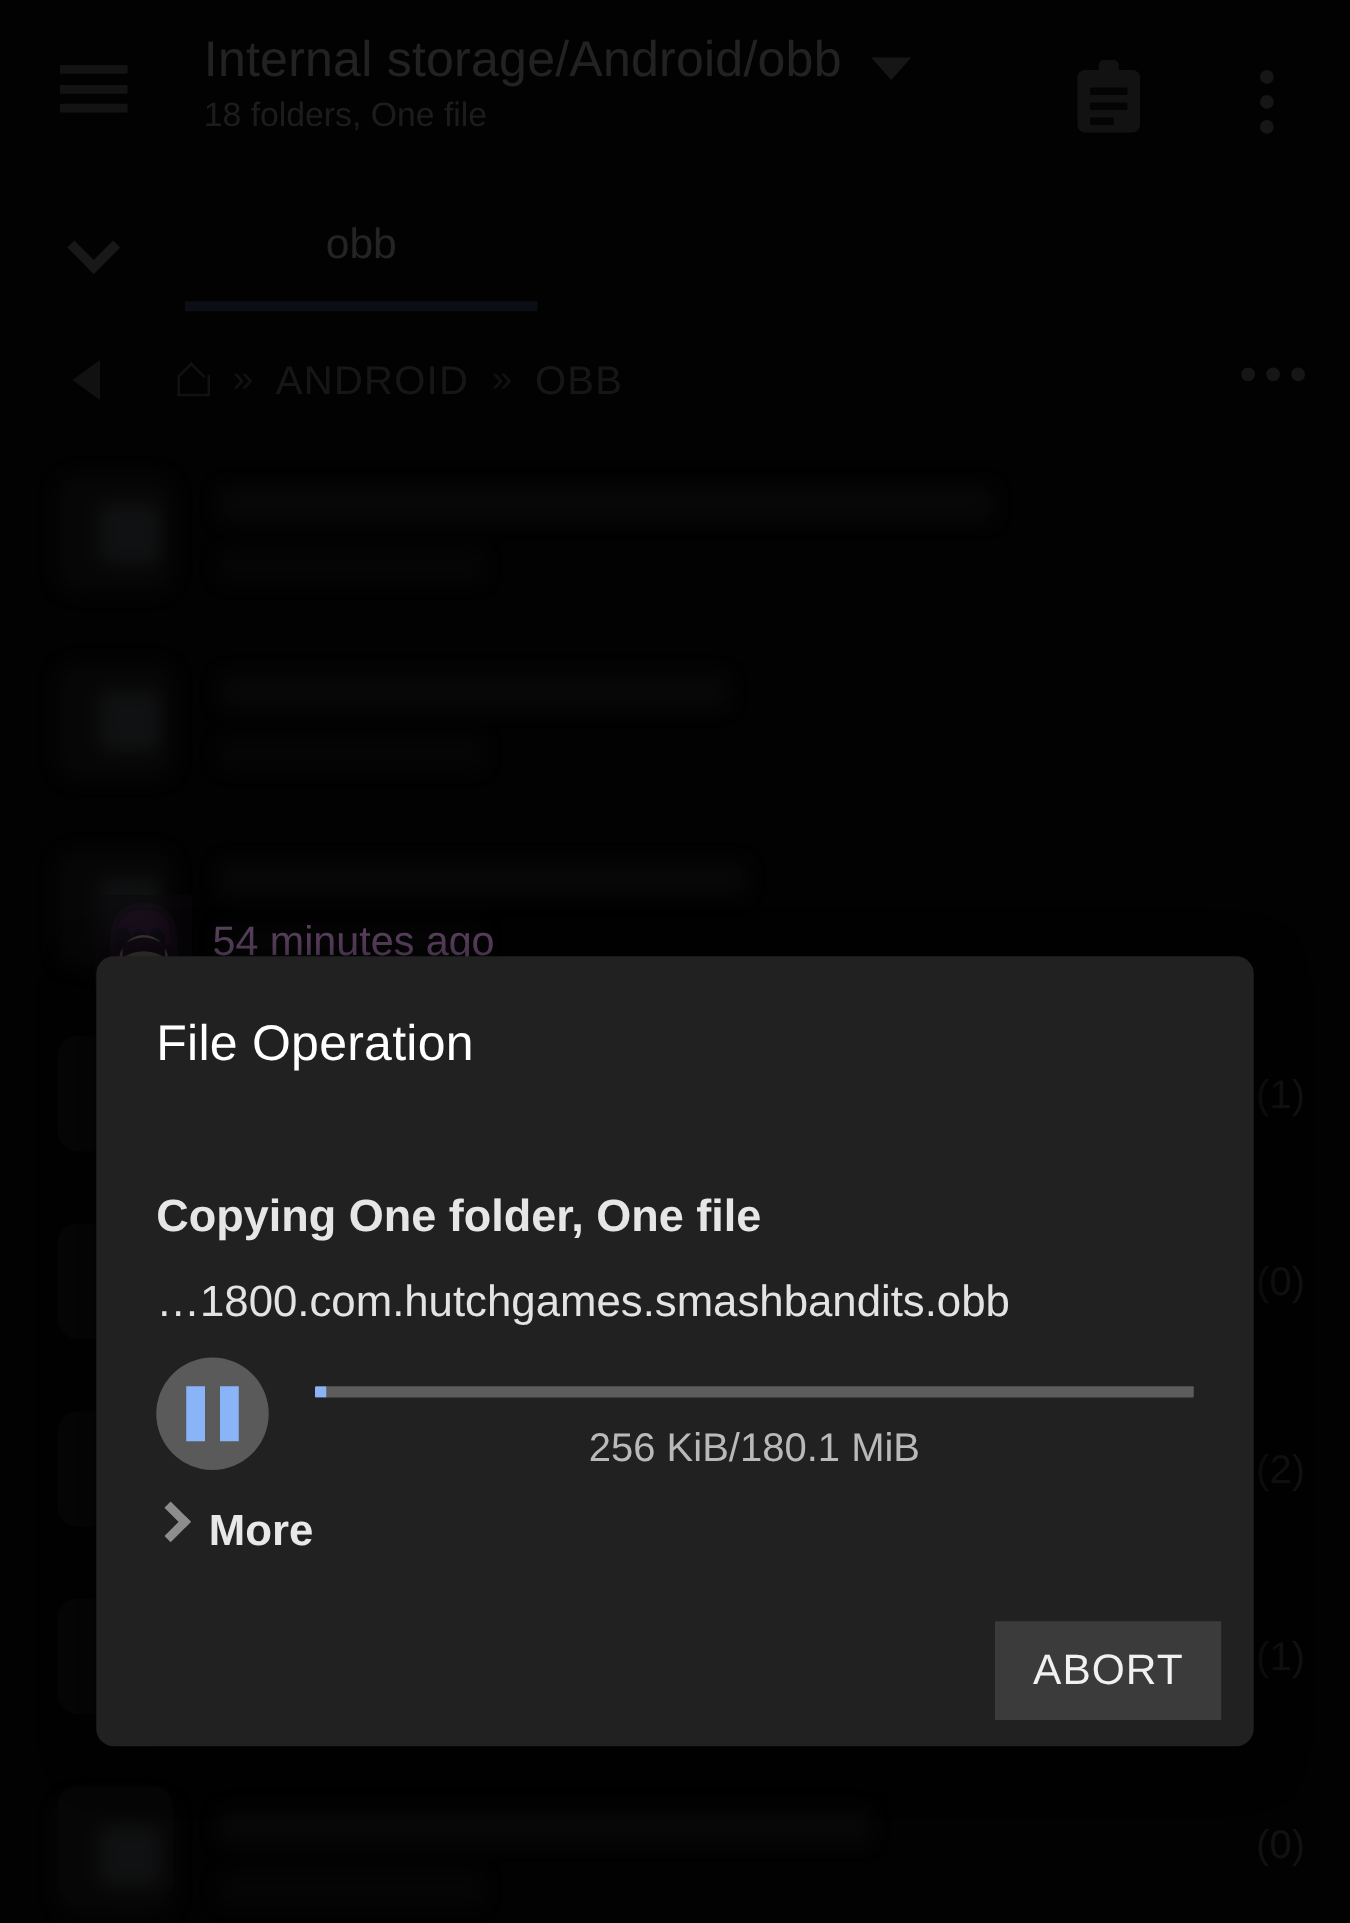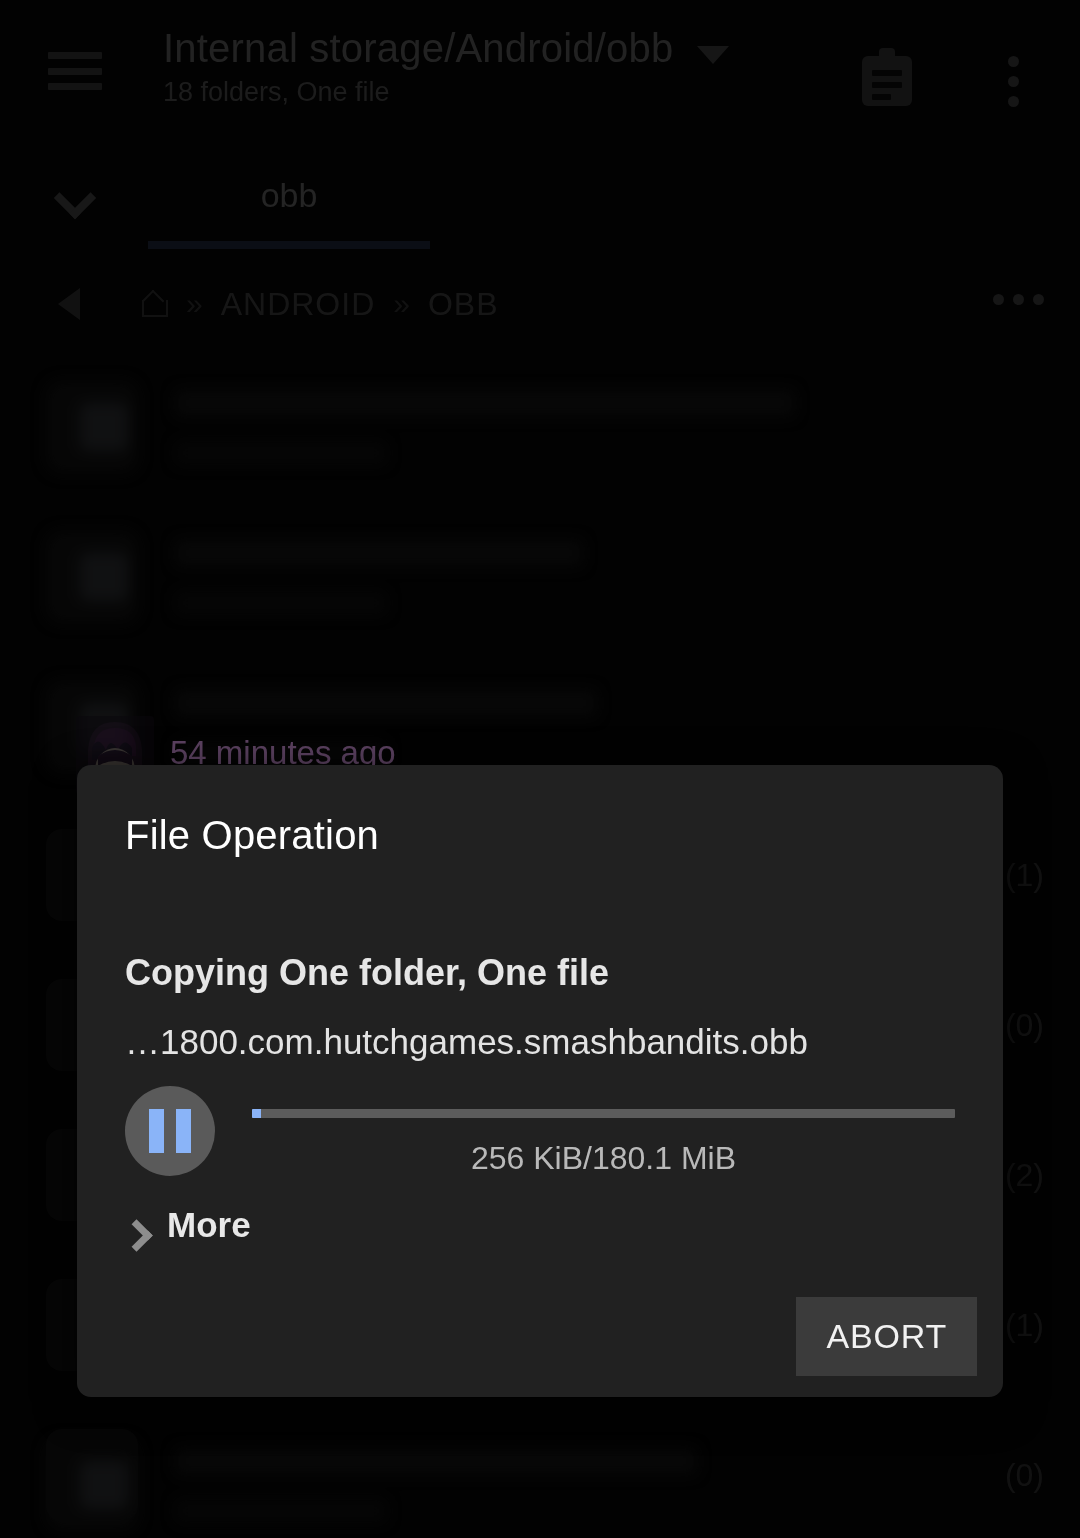"More" .more-row { align-items: flex-end -> flex-start }
